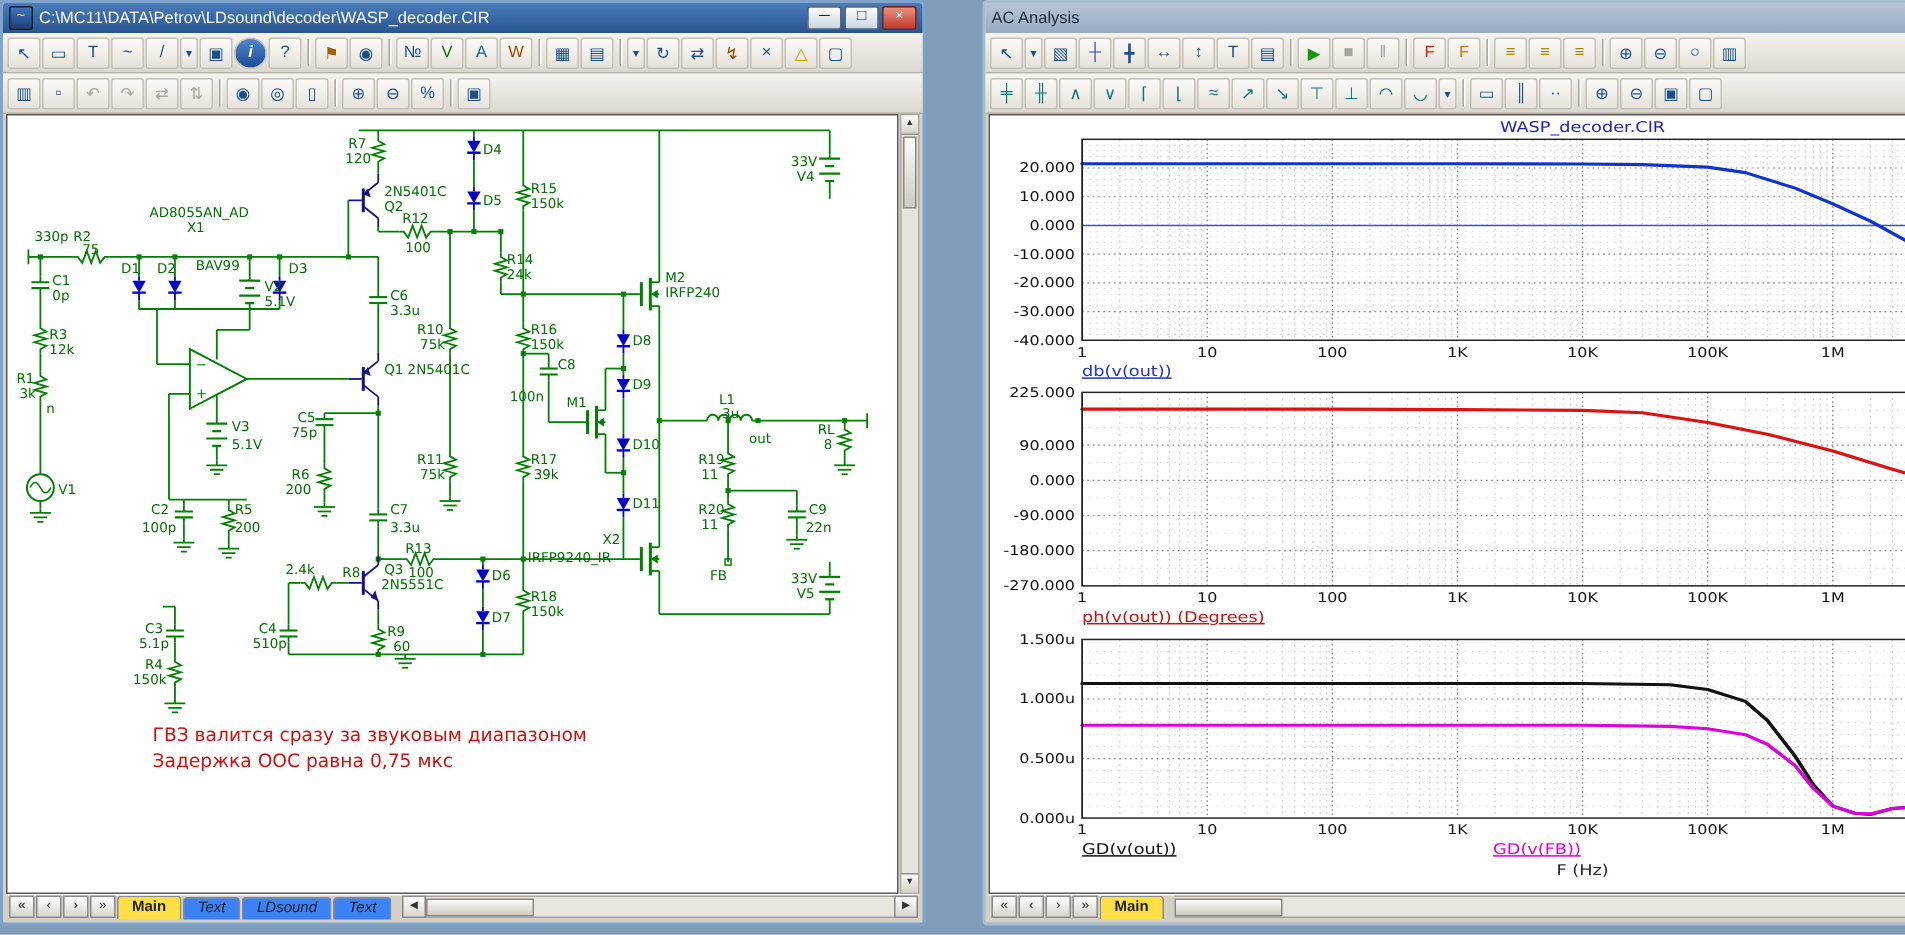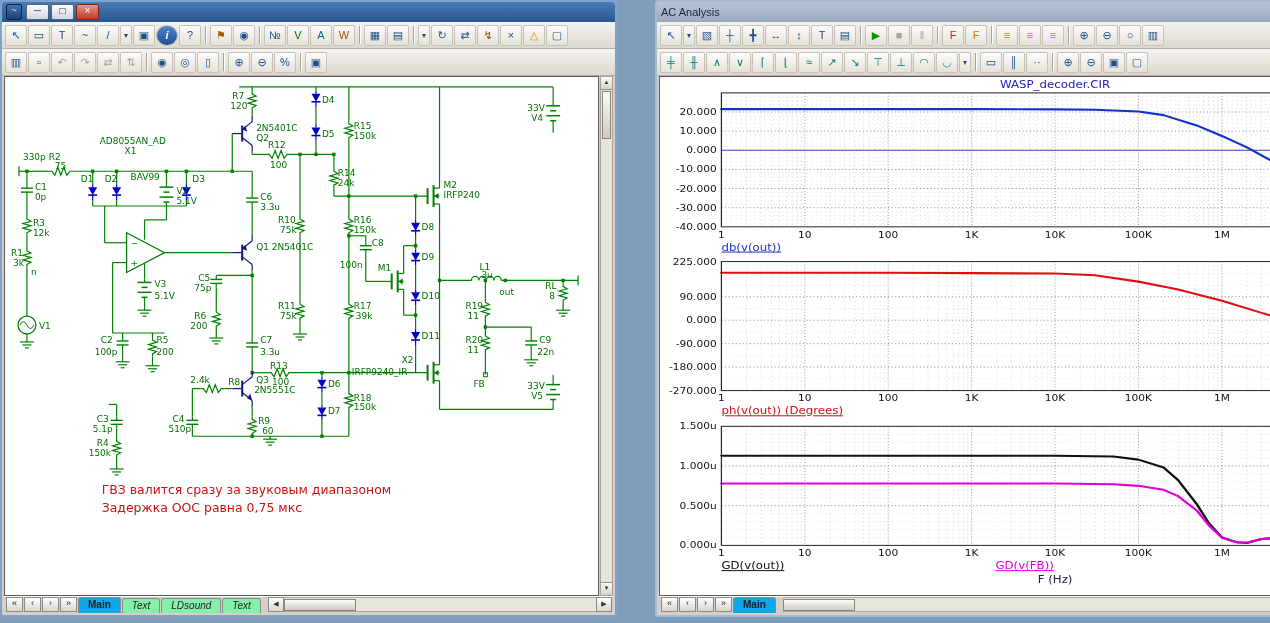"C:\MC11\DATA\Petrov\LDsound\decoder\WASP" span.title-text { html: none -> <span>C:\MC11\DATA\Petrov\LDsound\decoder\WASP_decoder.CIR</span> }
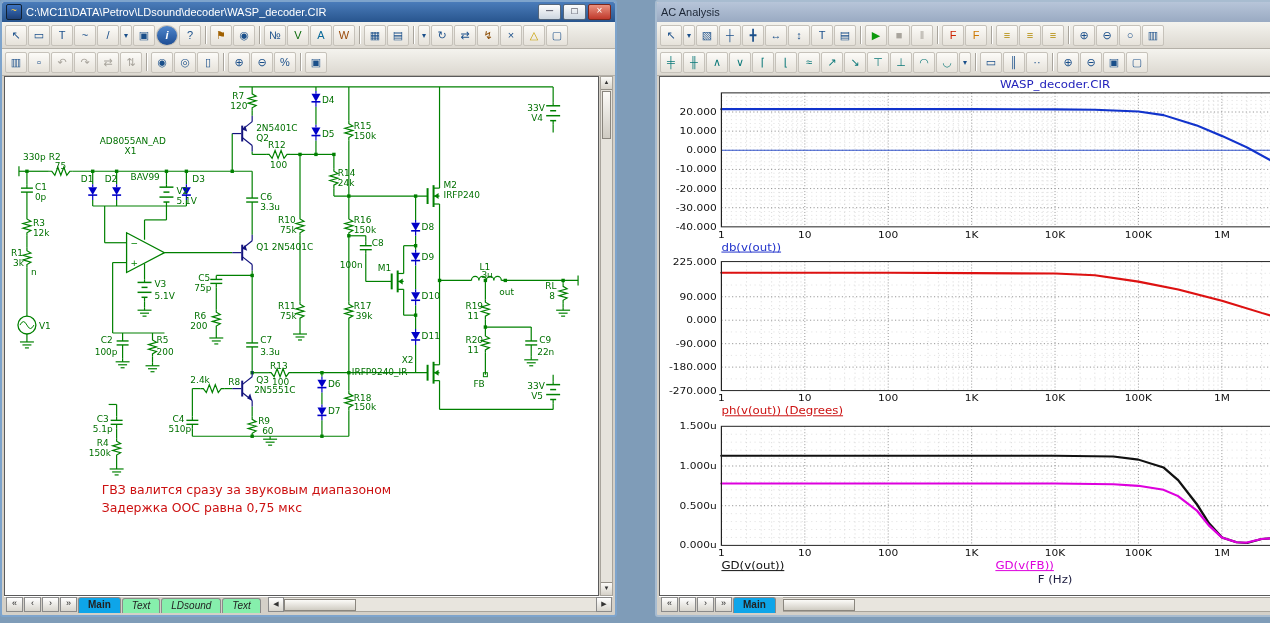"Main" .tab.active { background: #0ea5e9 -> #fde047 }
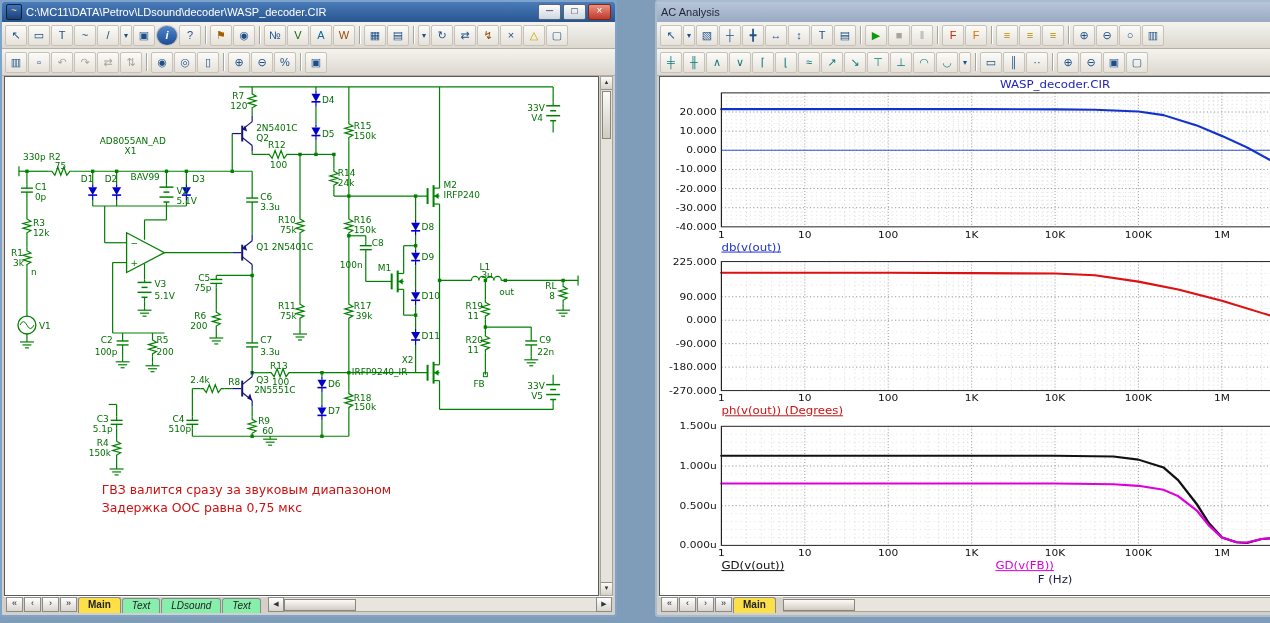"Text" .tab { background: #86efac -> #3b82f6 }
